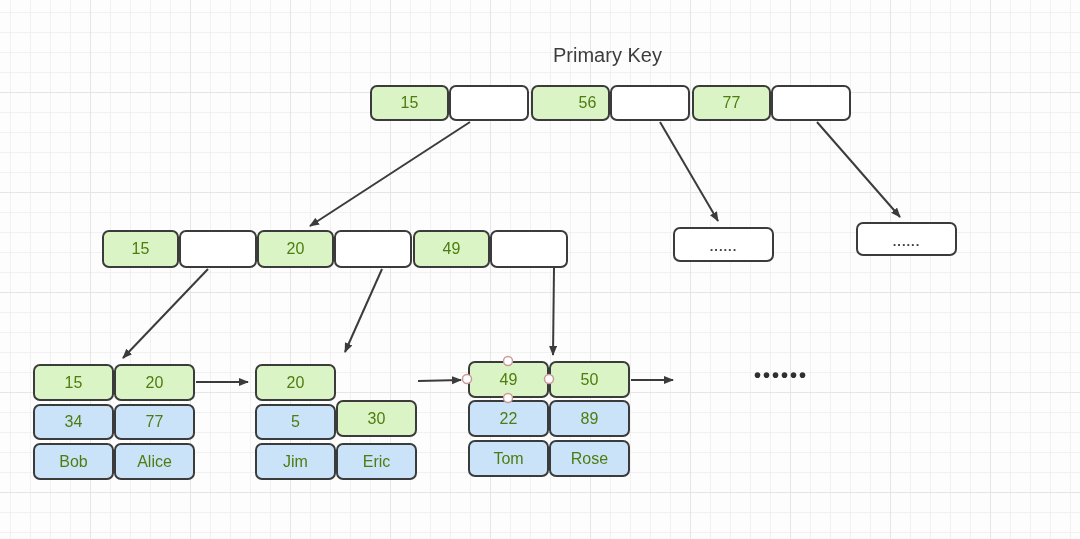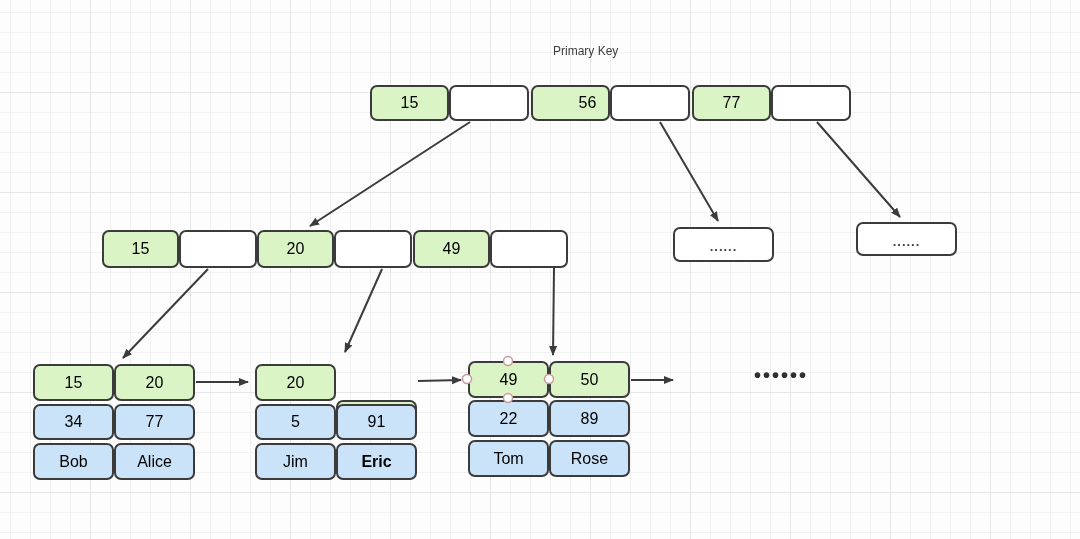"Primary Key" .title-label { font-size: 12px -> 20px }
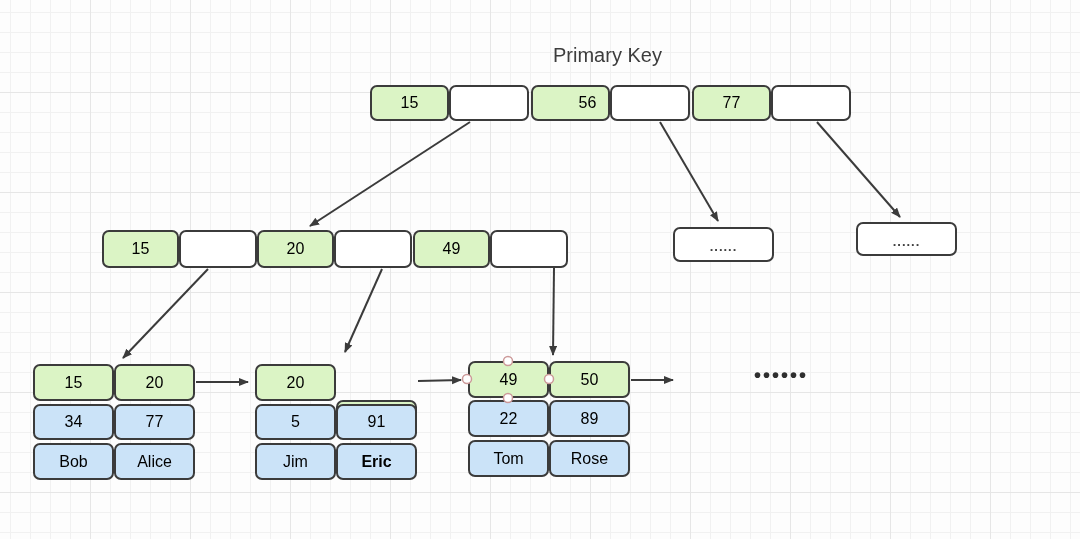"15" .cell { color: #000000 -> #4d7c0f }
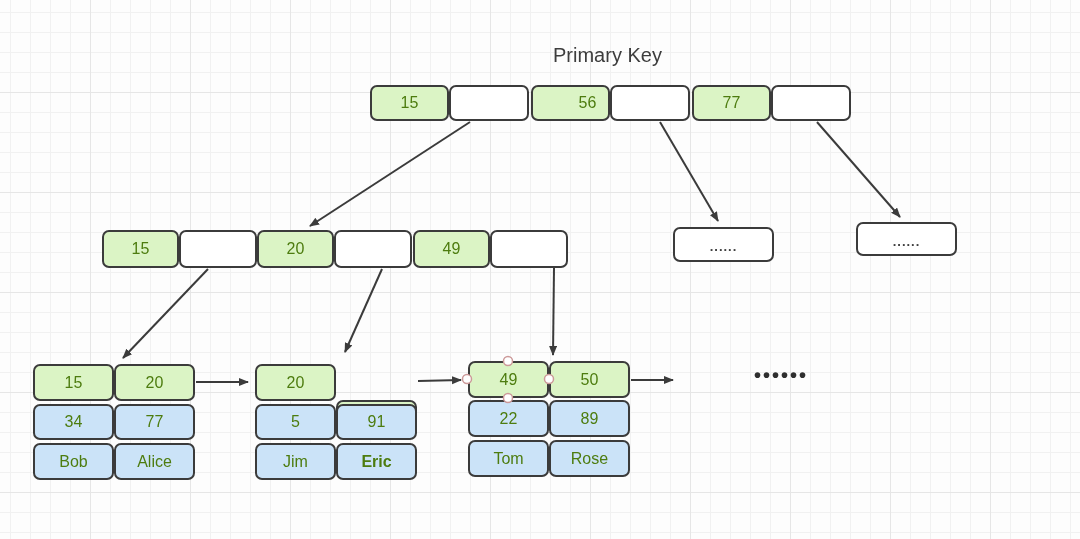"91" div.cell { html: <div>91</div> -> none }
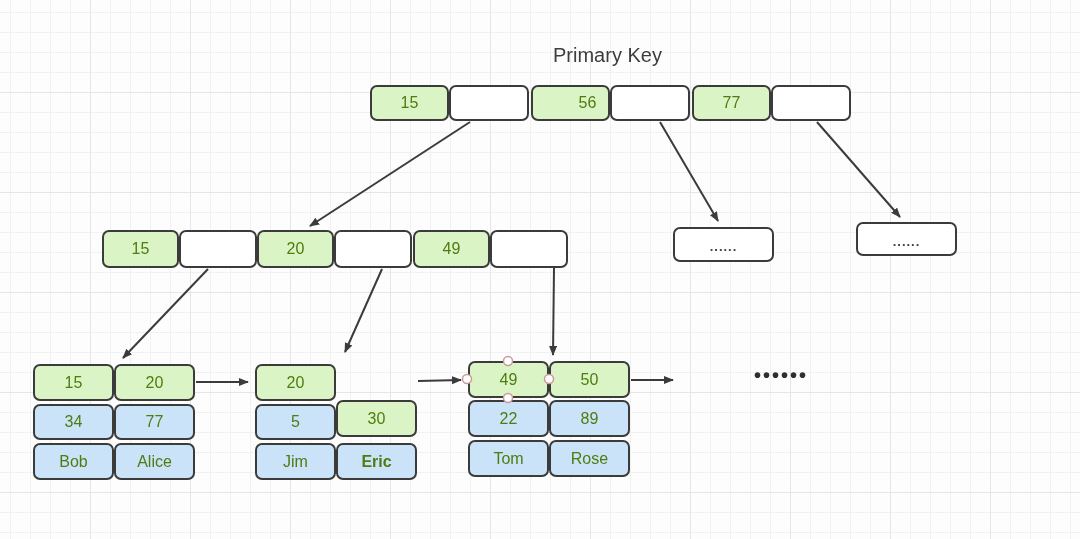"Eric" div.cell { font-weight: bold -> none }
